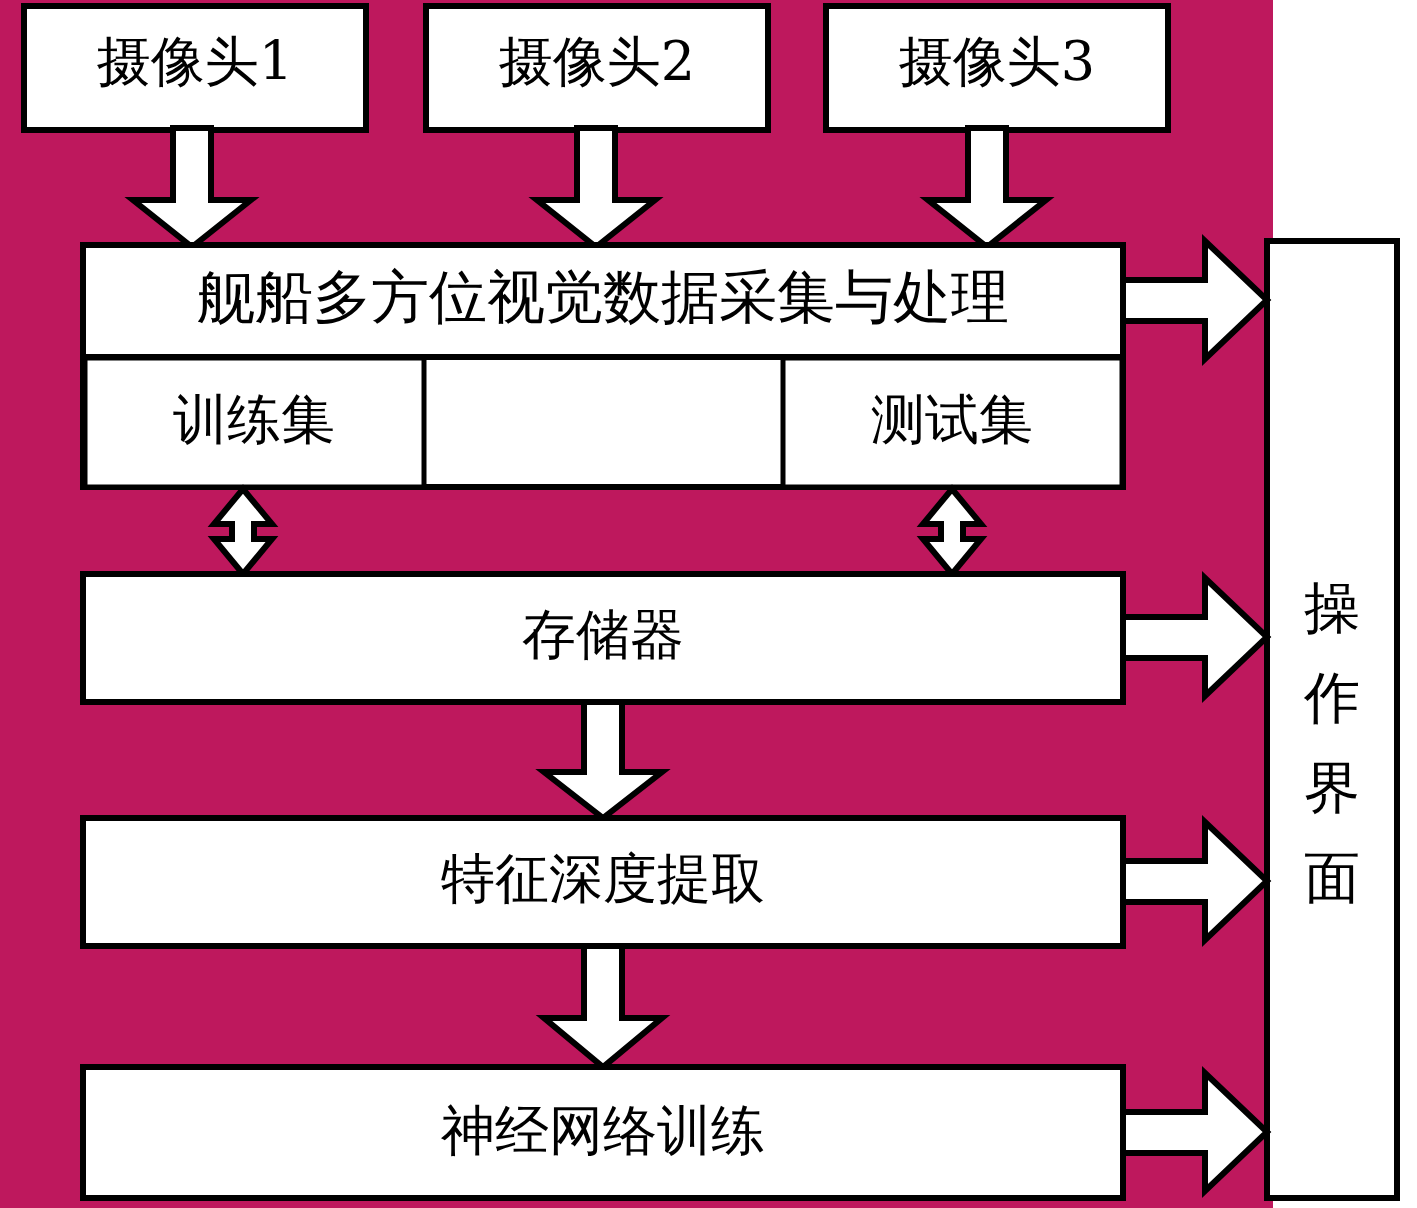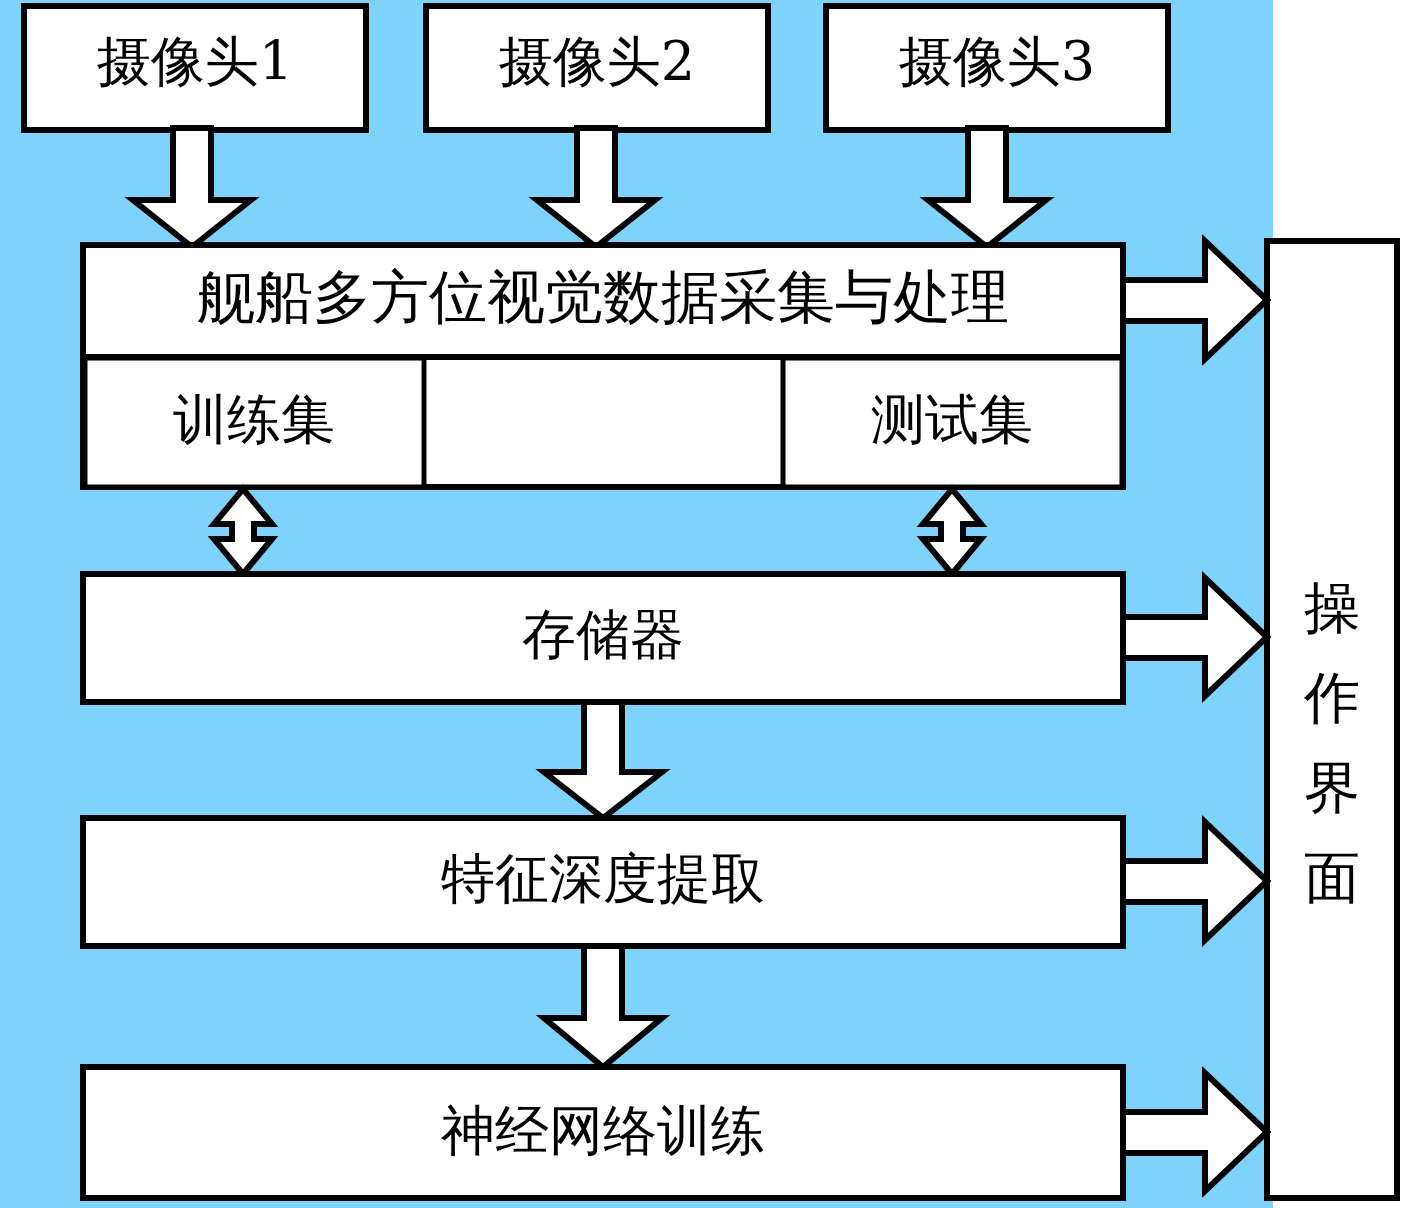"摄像头1" #diagram-root { background: #7dd3fc -> #be185d }
